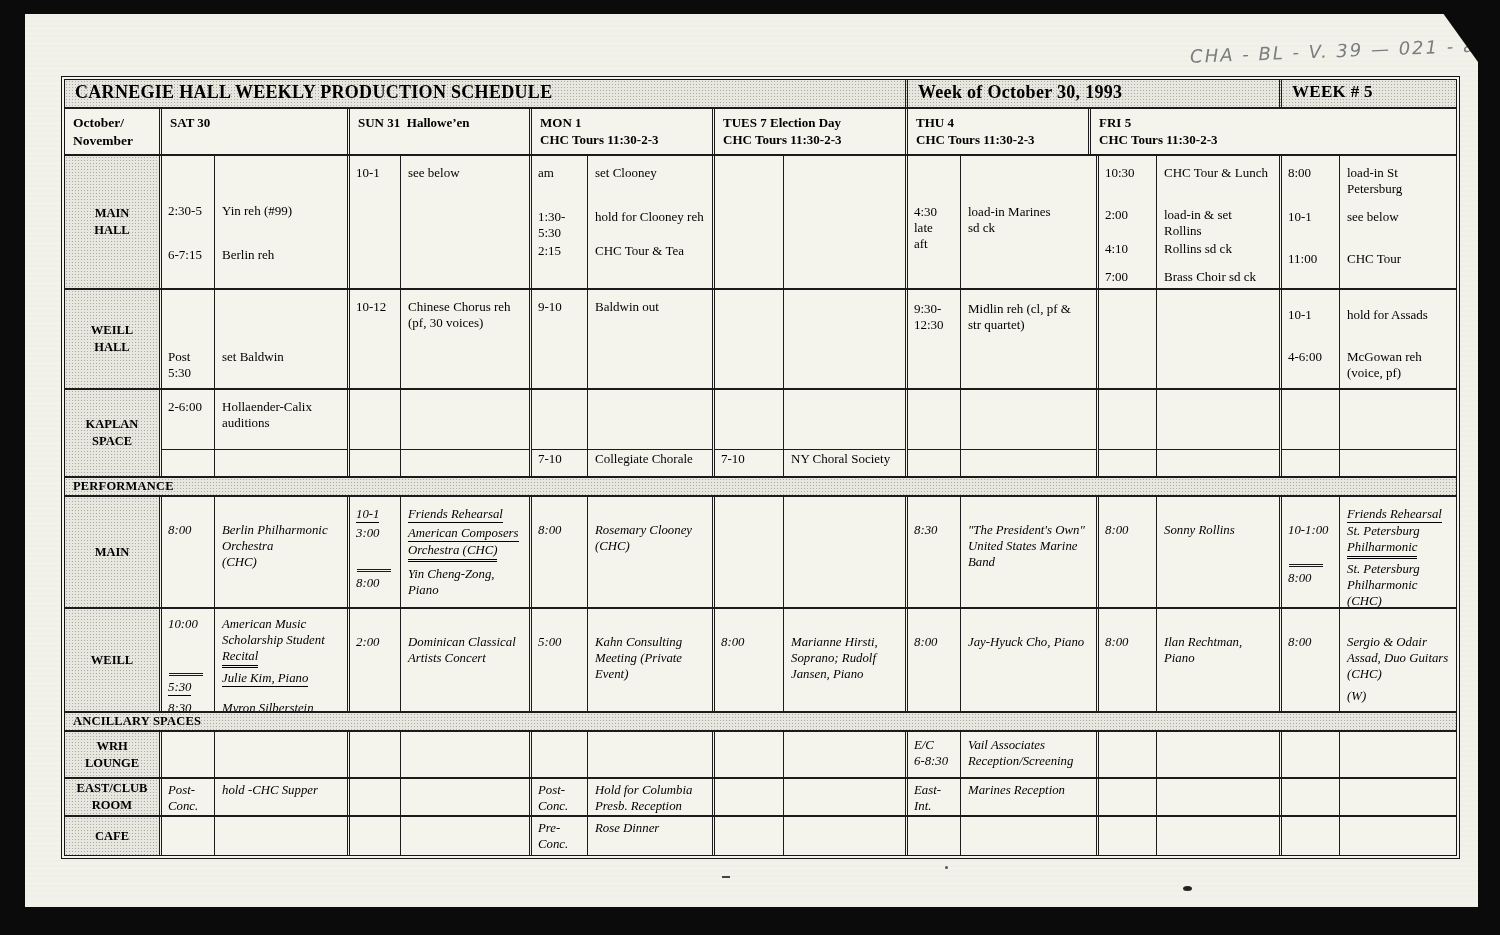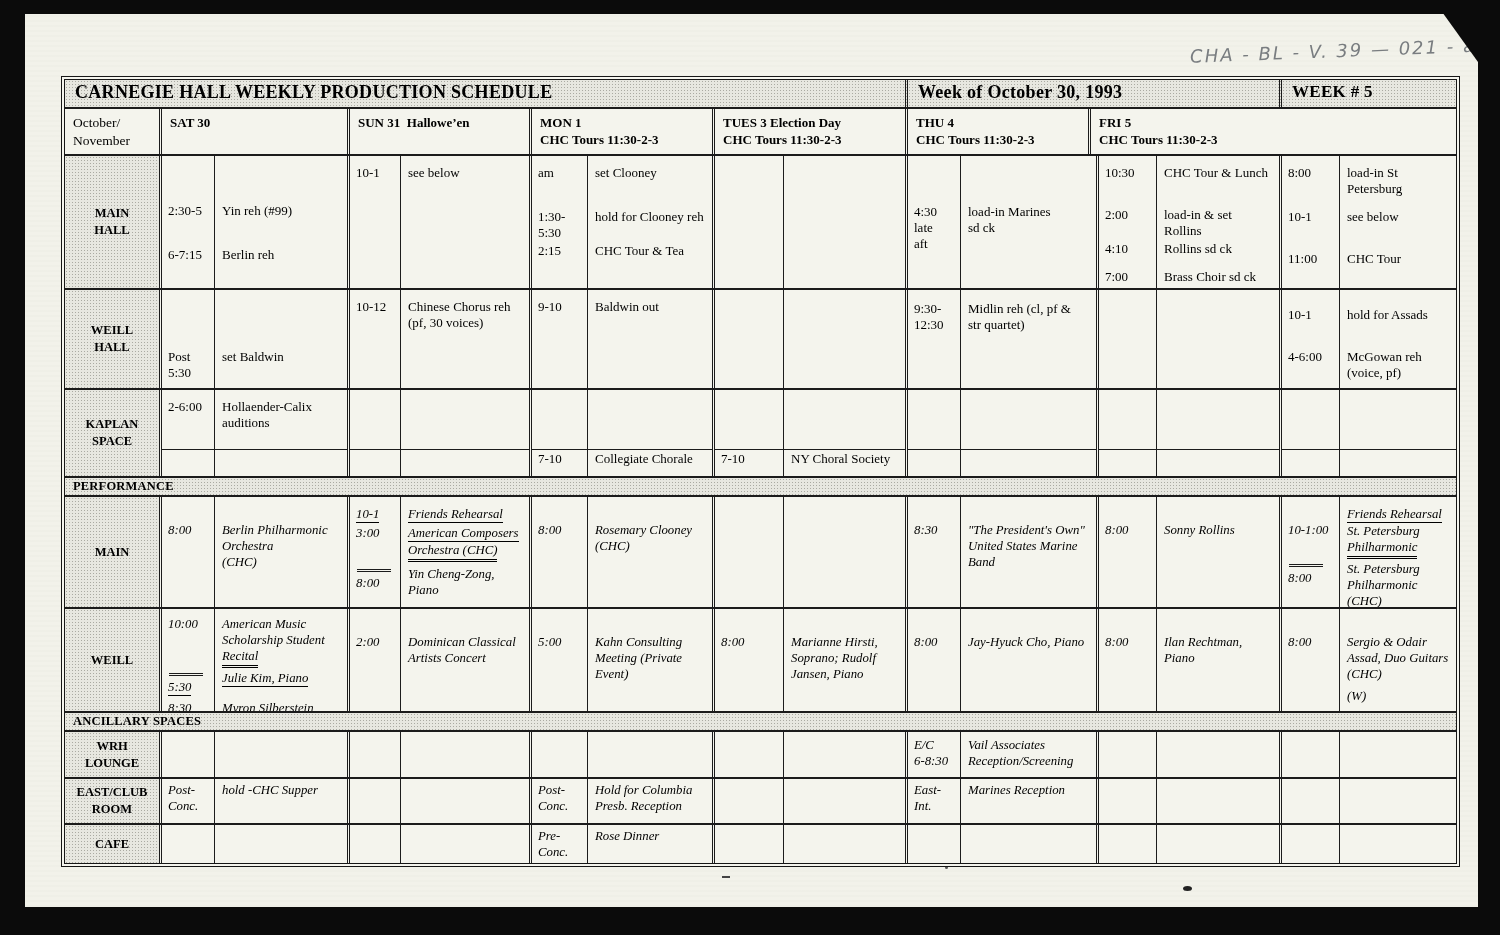"October/" .mlabel { font-weight: normal -> bold }
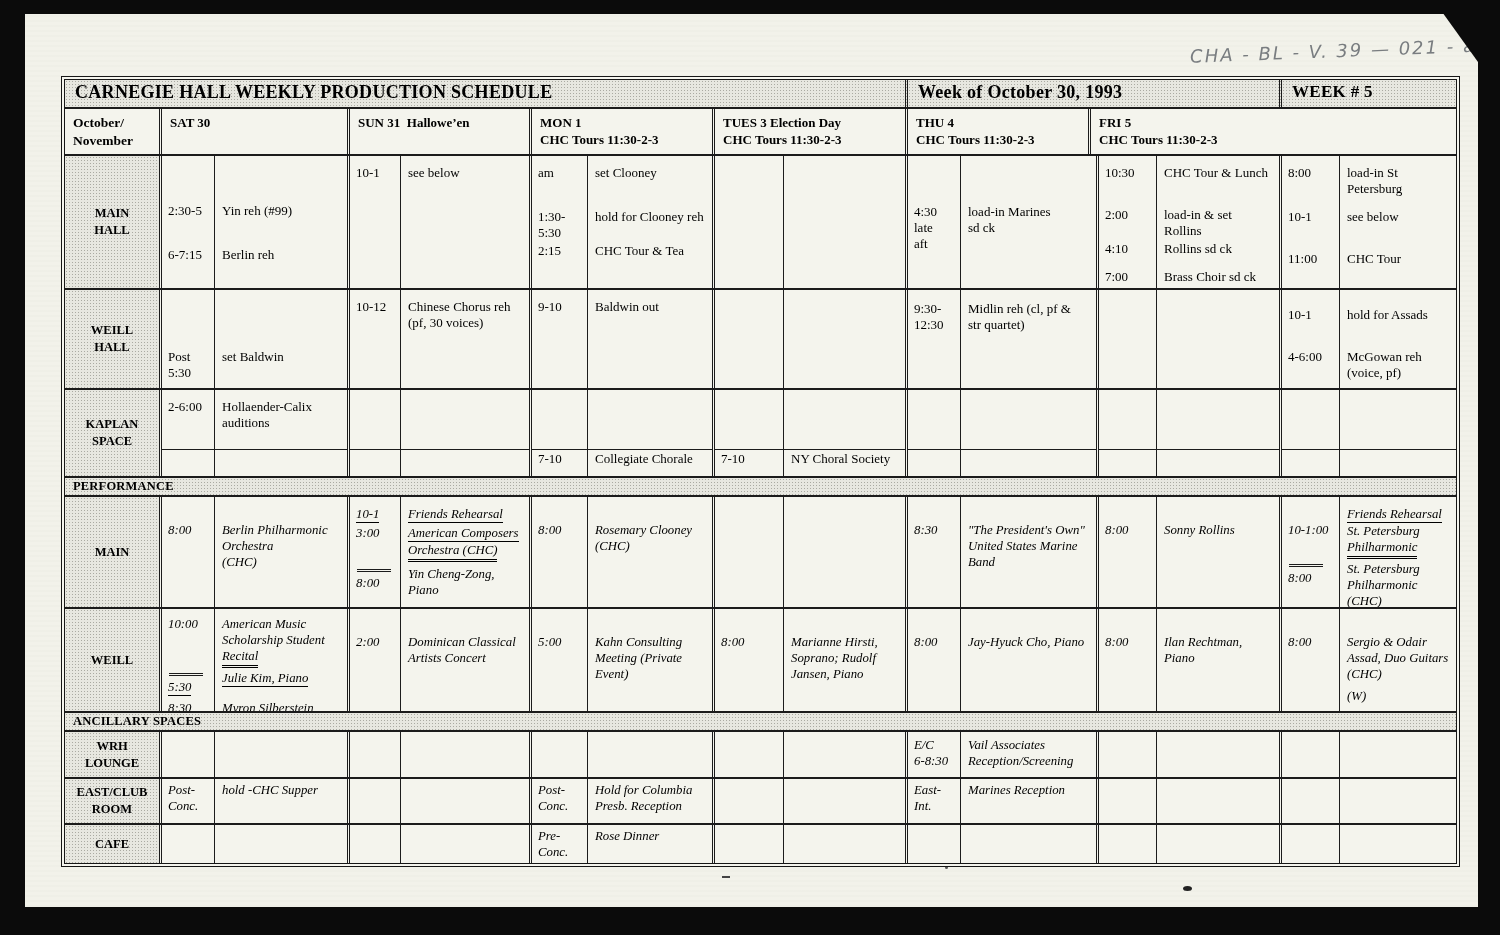"TUES 3" span { text: 3 -> 7 }
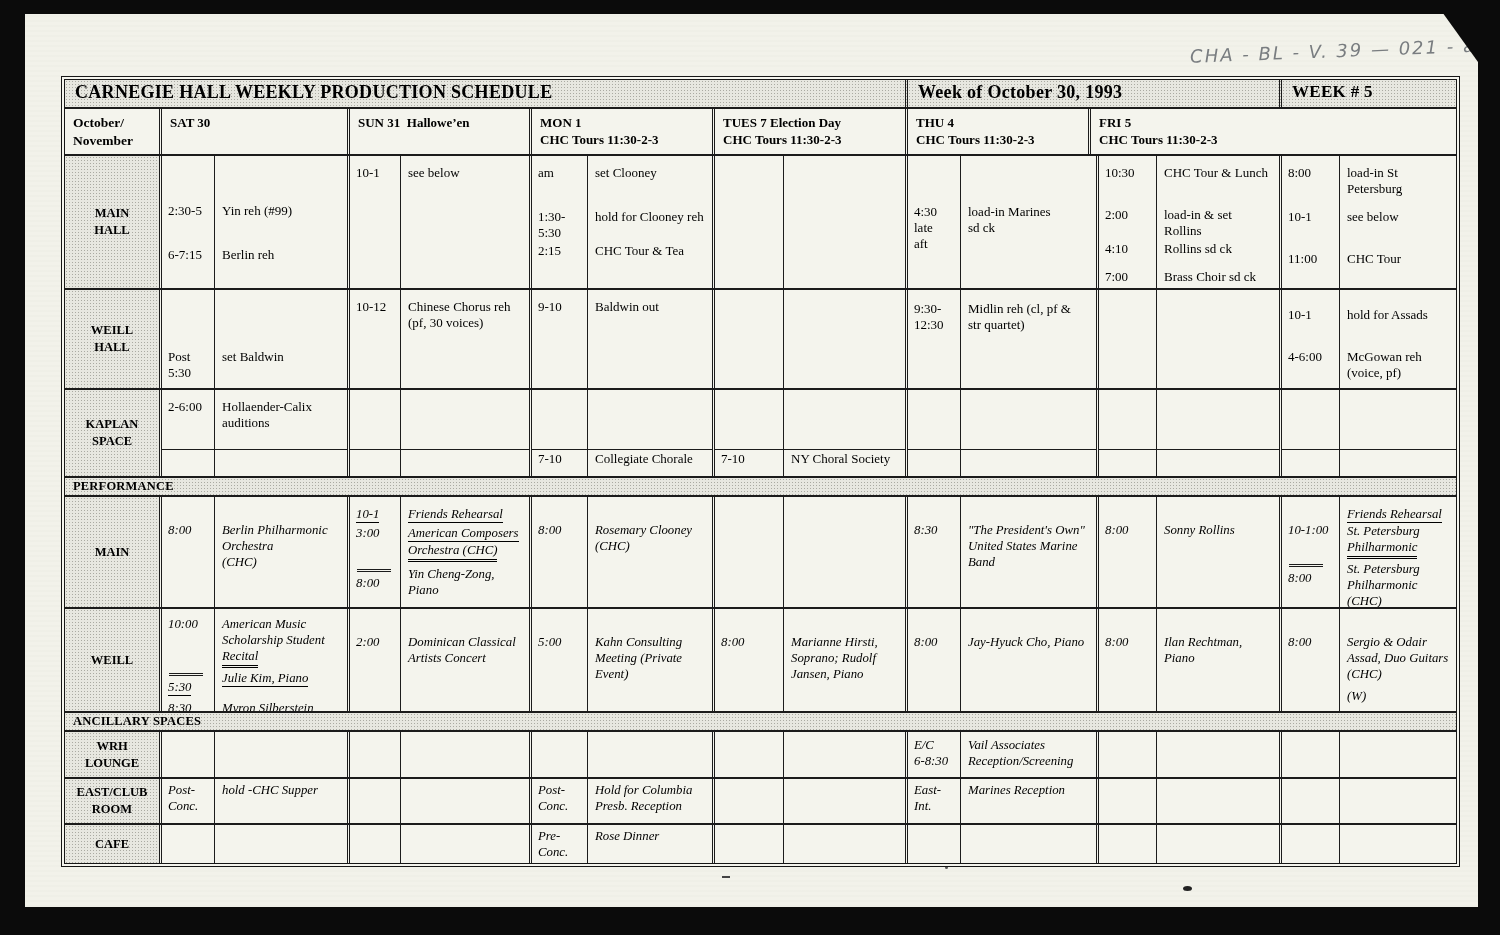"EAST/CLUB" .r-east { height: 46px -> 38px }
